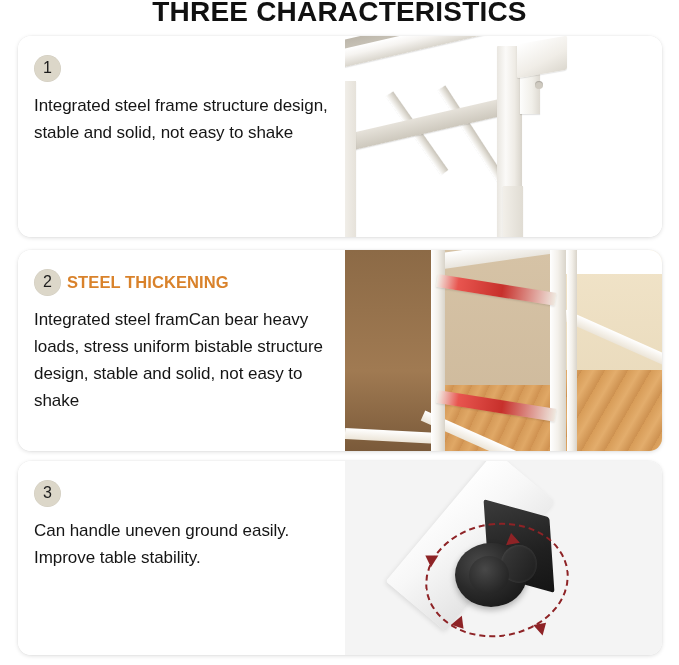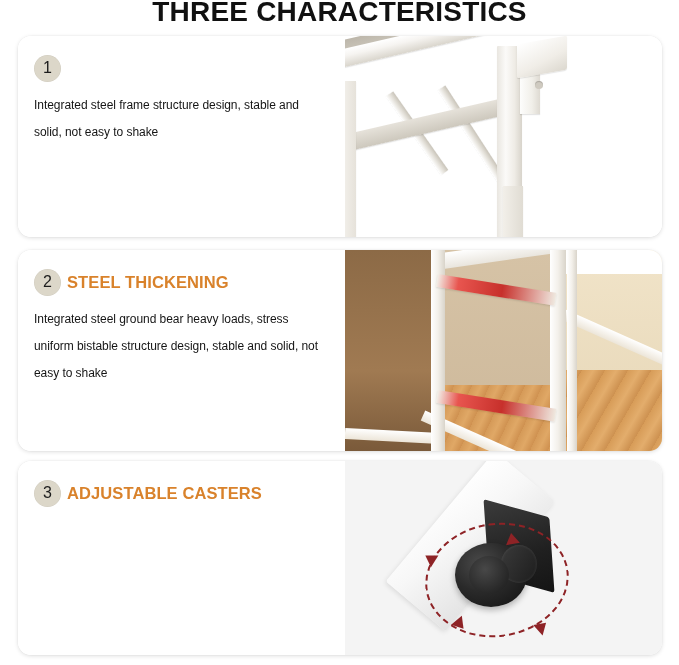"Integrated steel frame structure design," .card-body { font-size: 12px -> 17px }
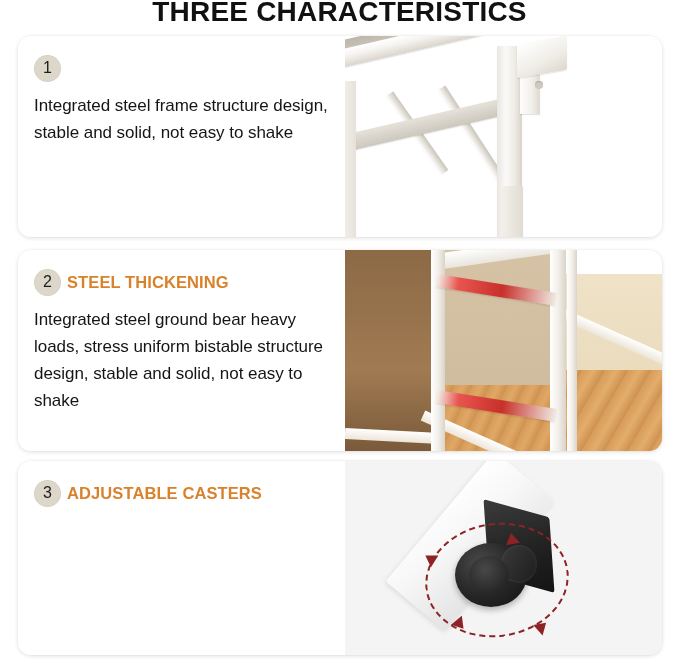"Integrated steel ground bear heavy" div.card-body { text: ground -> framCan }
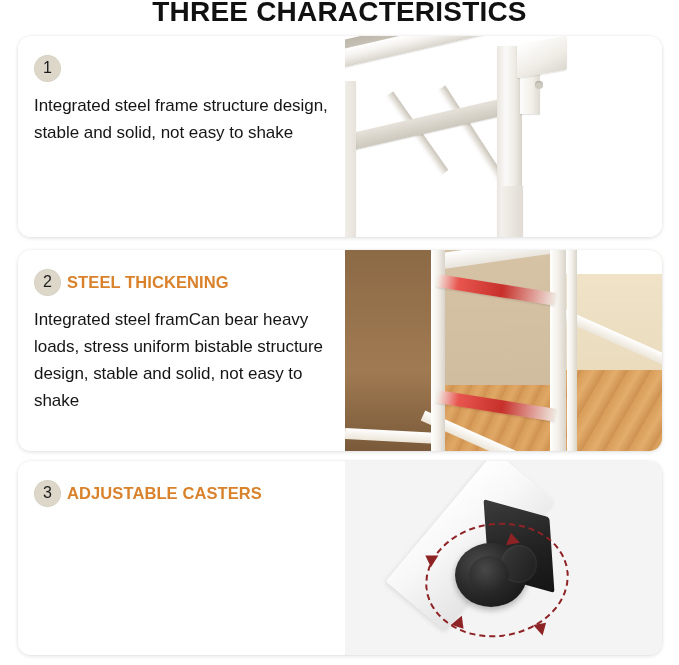"ADJUSTABLE CASTERS" div.card-heading { html: <div>ADJUSTABLE CASTERS</div> -> none }
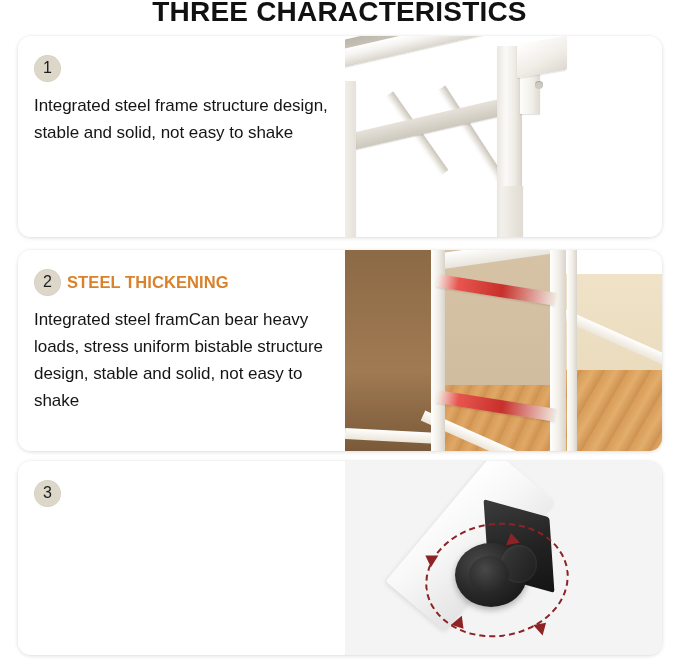"Can handle uneven ground easily." div.card-body { html: none -> <div>Can handle uneven ground easily. Improve table stability.</div> }
